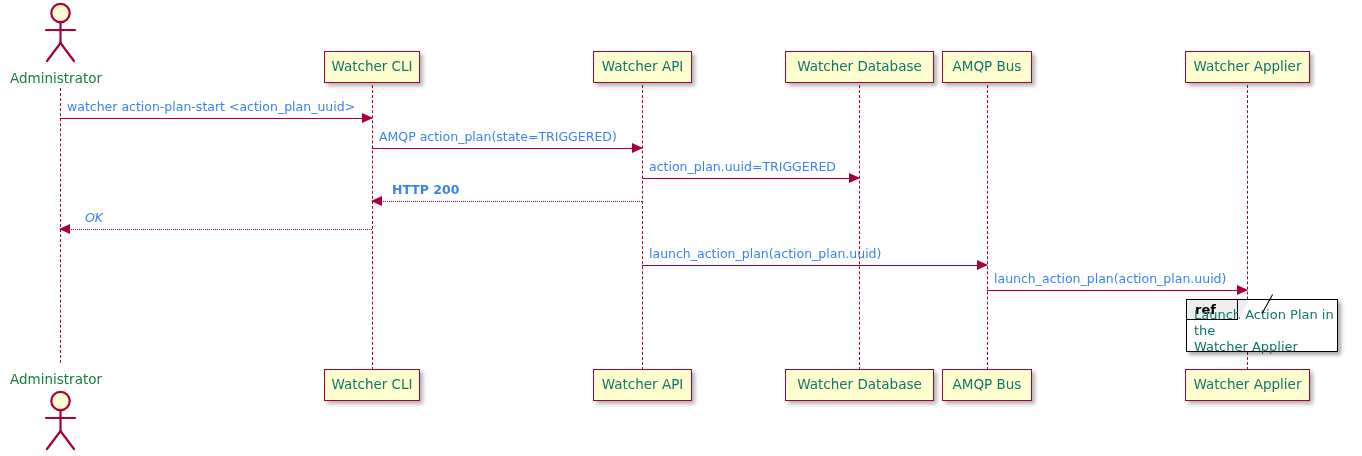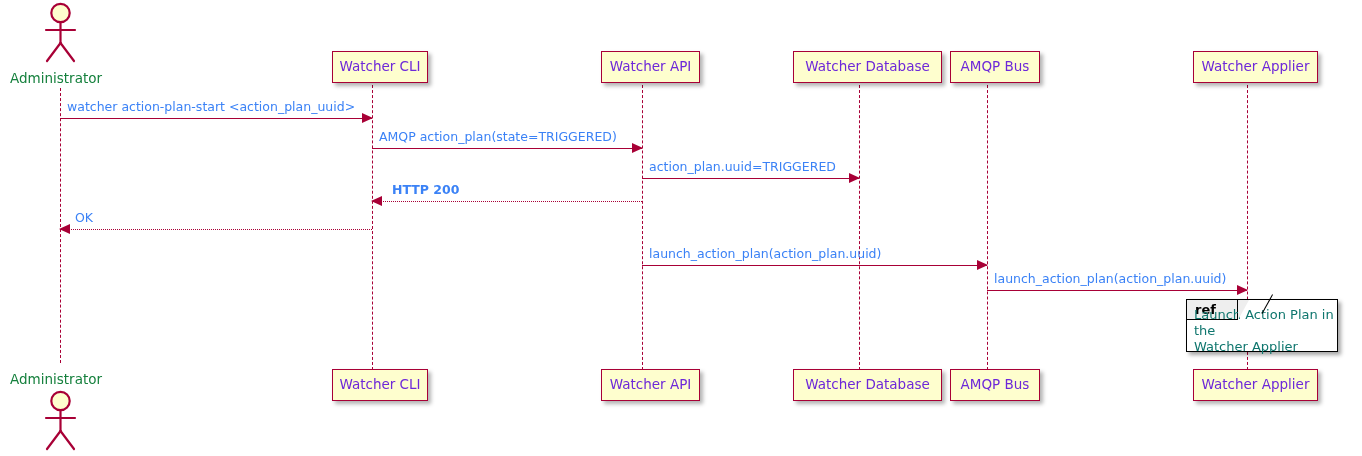"Watcher CLI" .participant { color: #6d28d9 -> #0f766e; margin-left: 8px -> none }
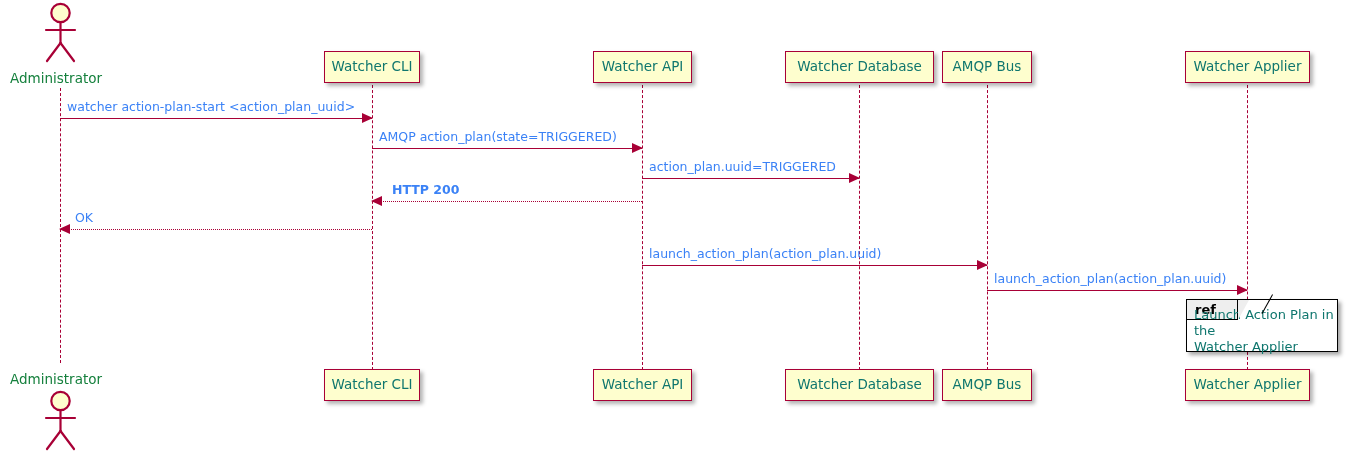"OK" div.label { font-style: none -> italic; left: 15px -> 25px }
